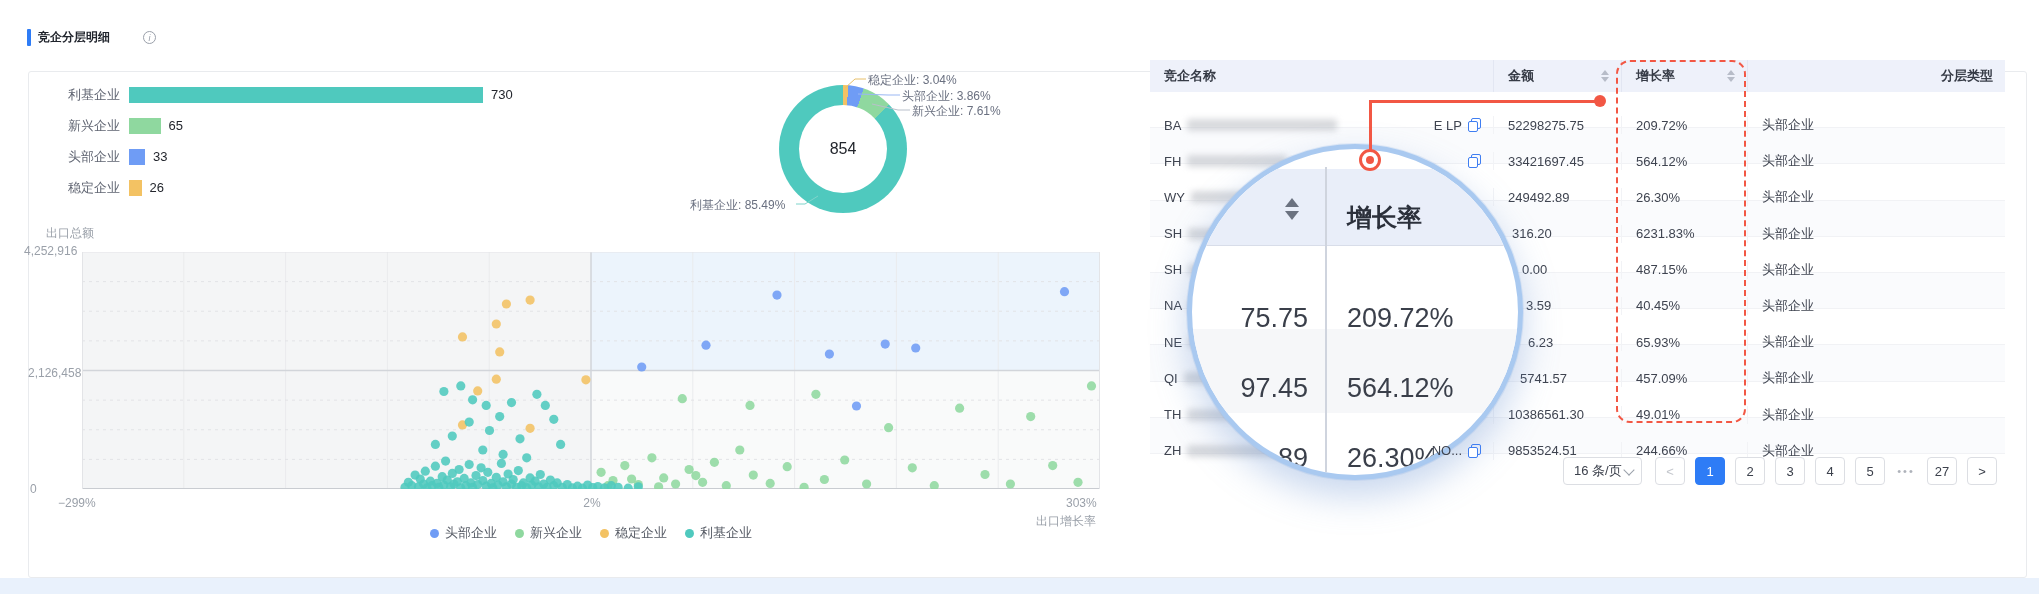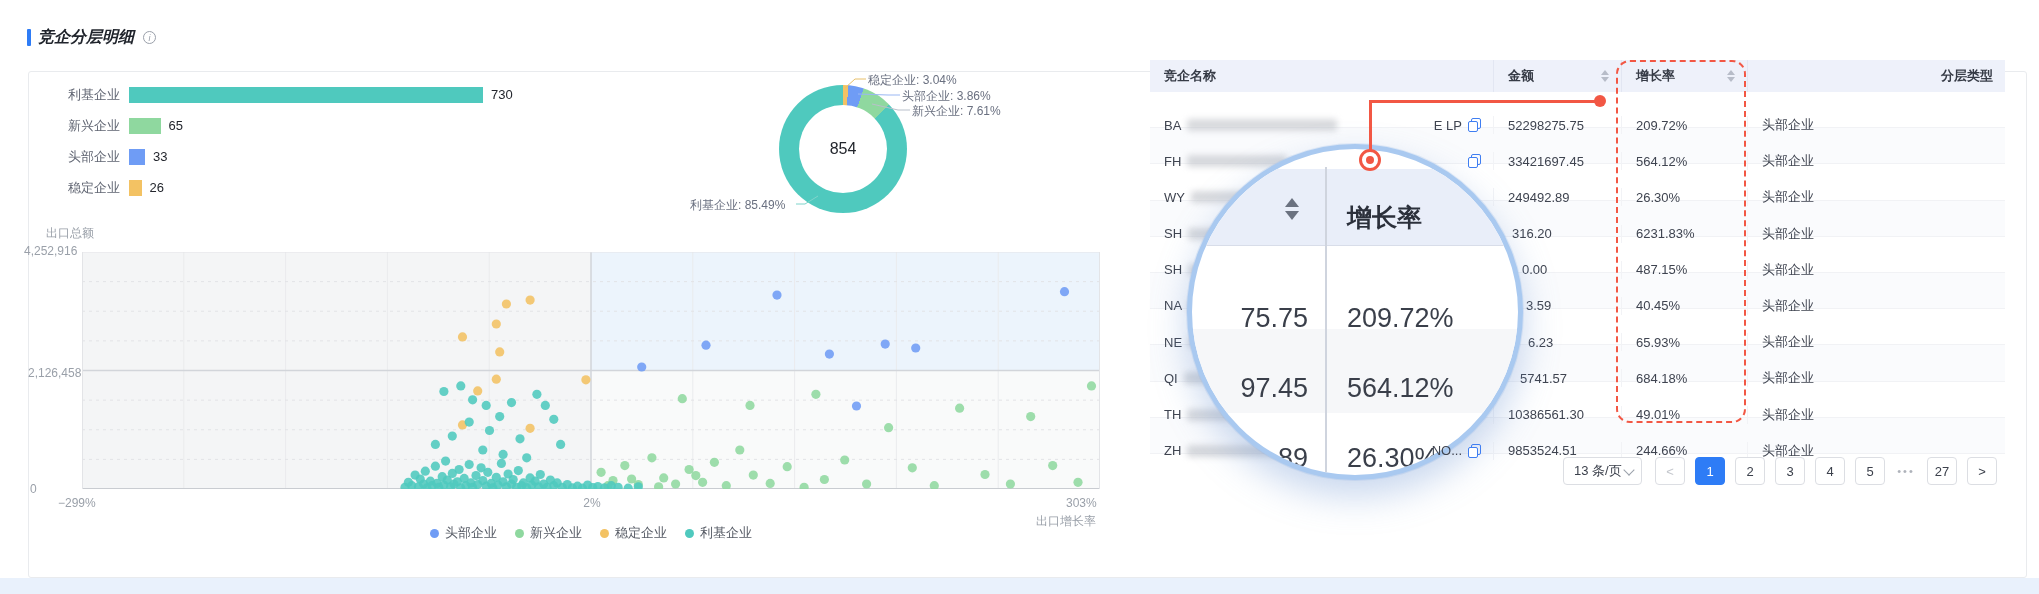"竞企分层明细" .sec-title { font-size: 16px -> 12px; font-style: italic -> none }
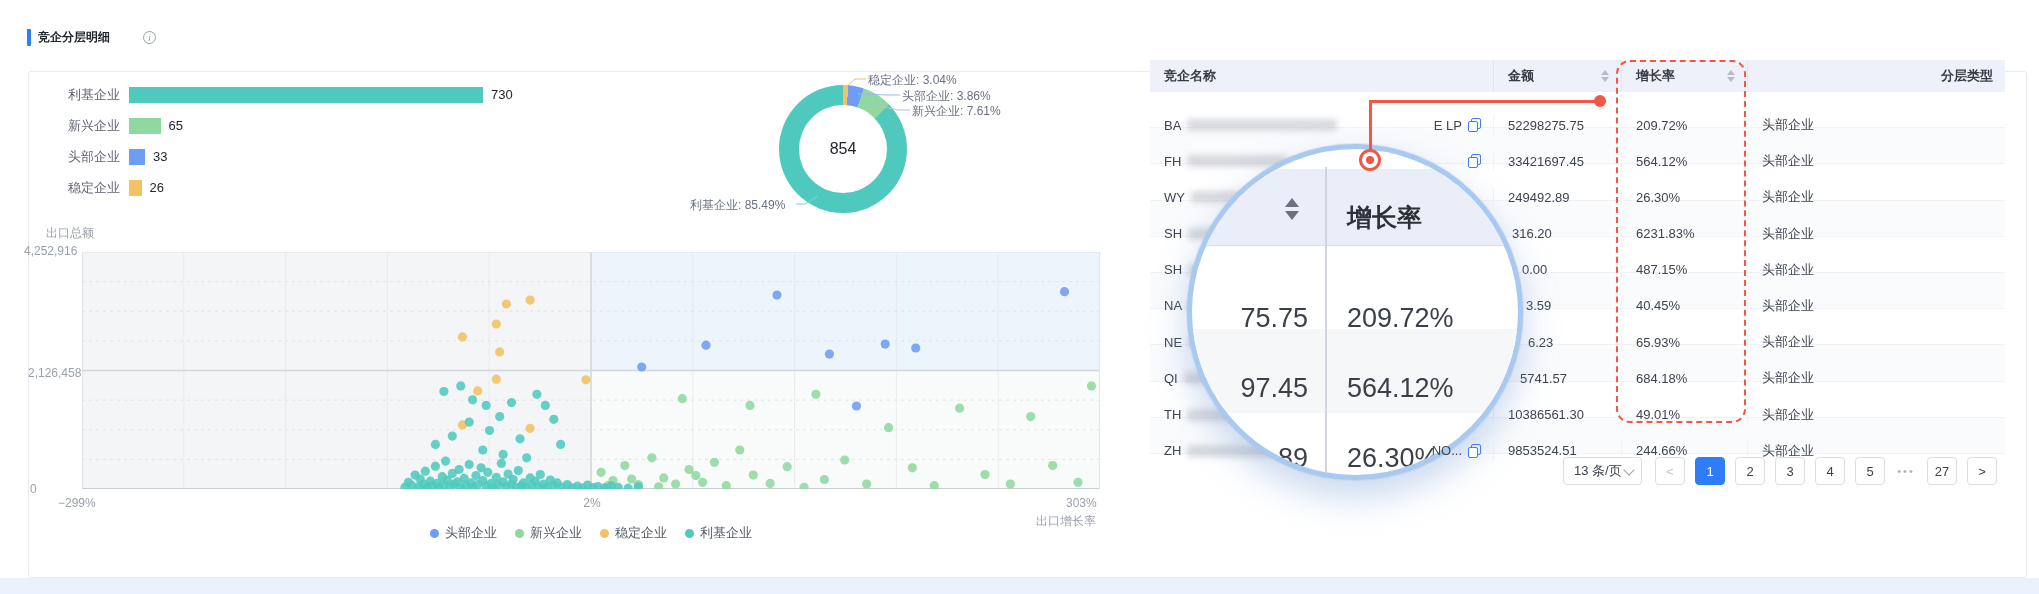"684.18%" div.td { text: 684.18% -> 457.09% }
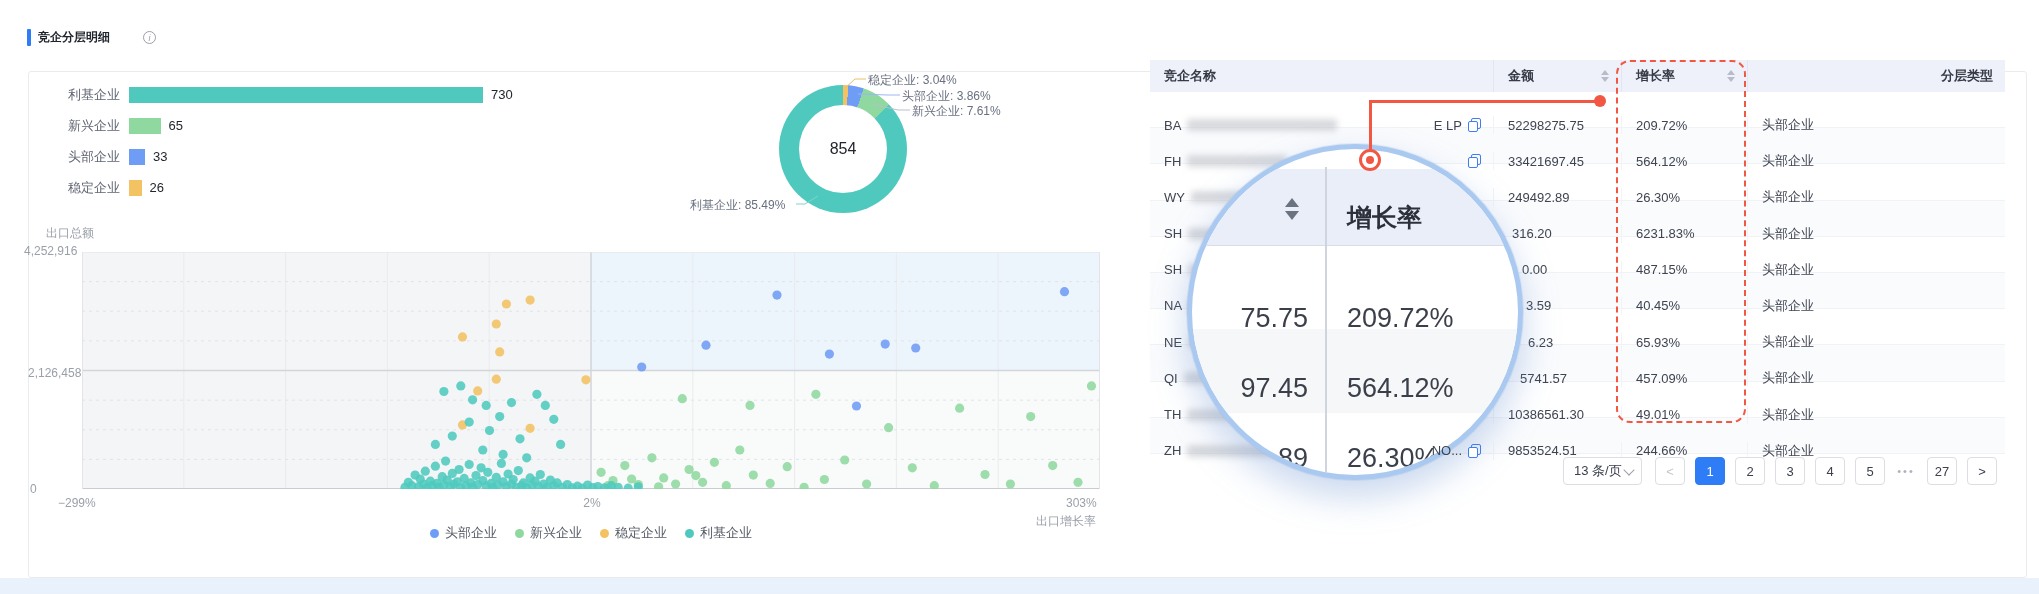"13 条/页" span { text: 13 -> 16 }
